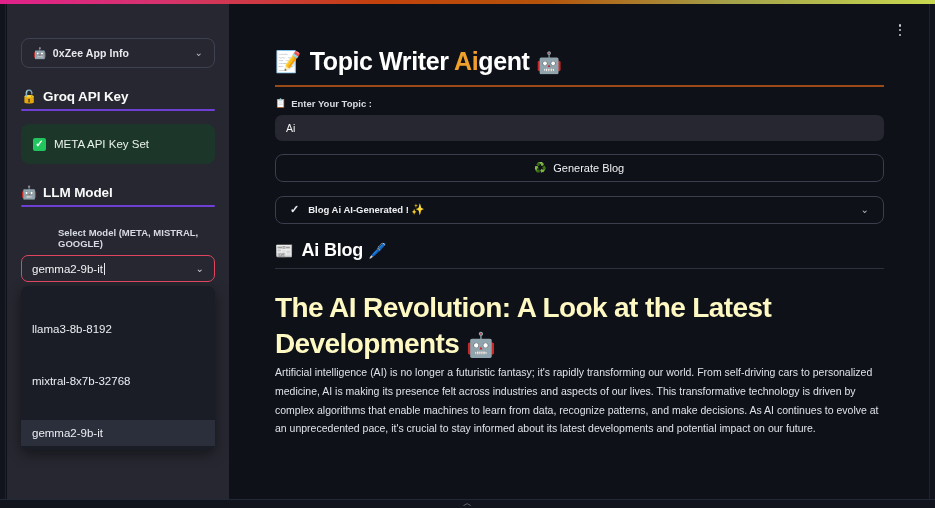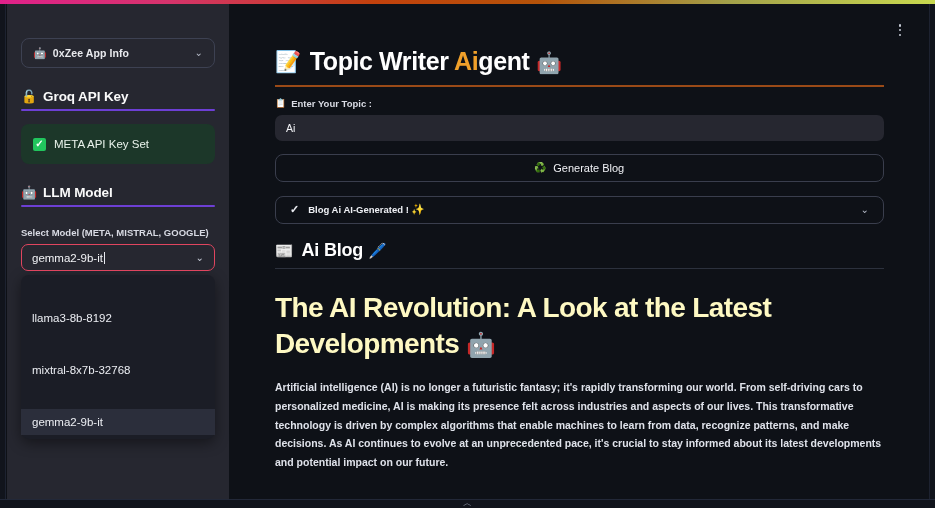"Select Model (META, MISTRAL, GOOGLE)" .field-label { margin-left: none -> 37px }
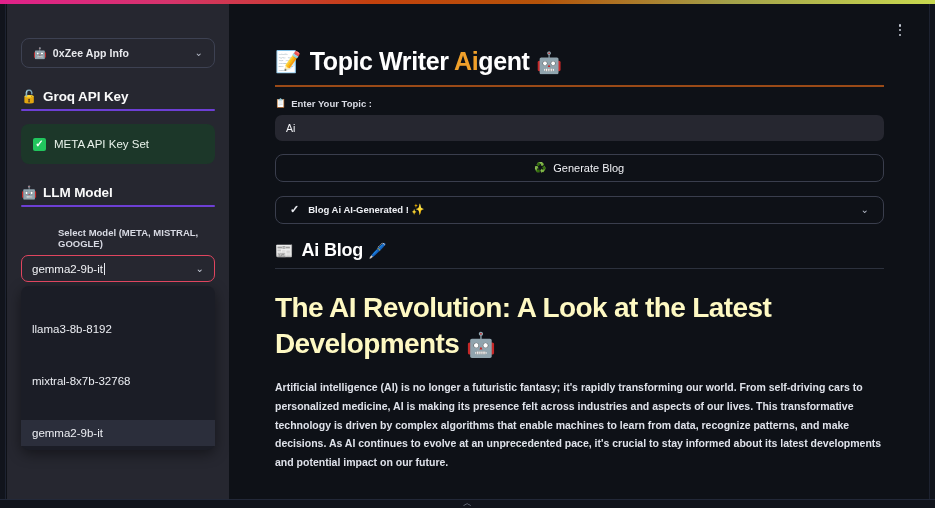"Artificial intelligence (AI) is no" .blog-p { font-weight: bold -> none; margin-top: 15px -> none }
